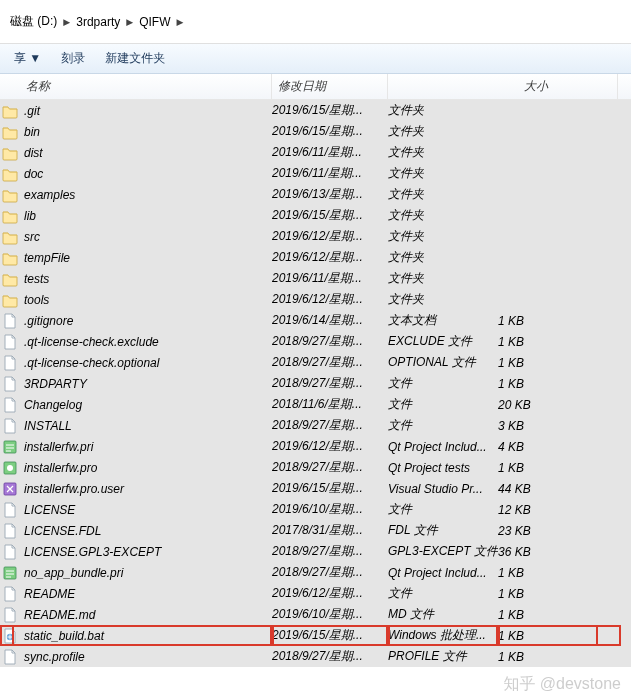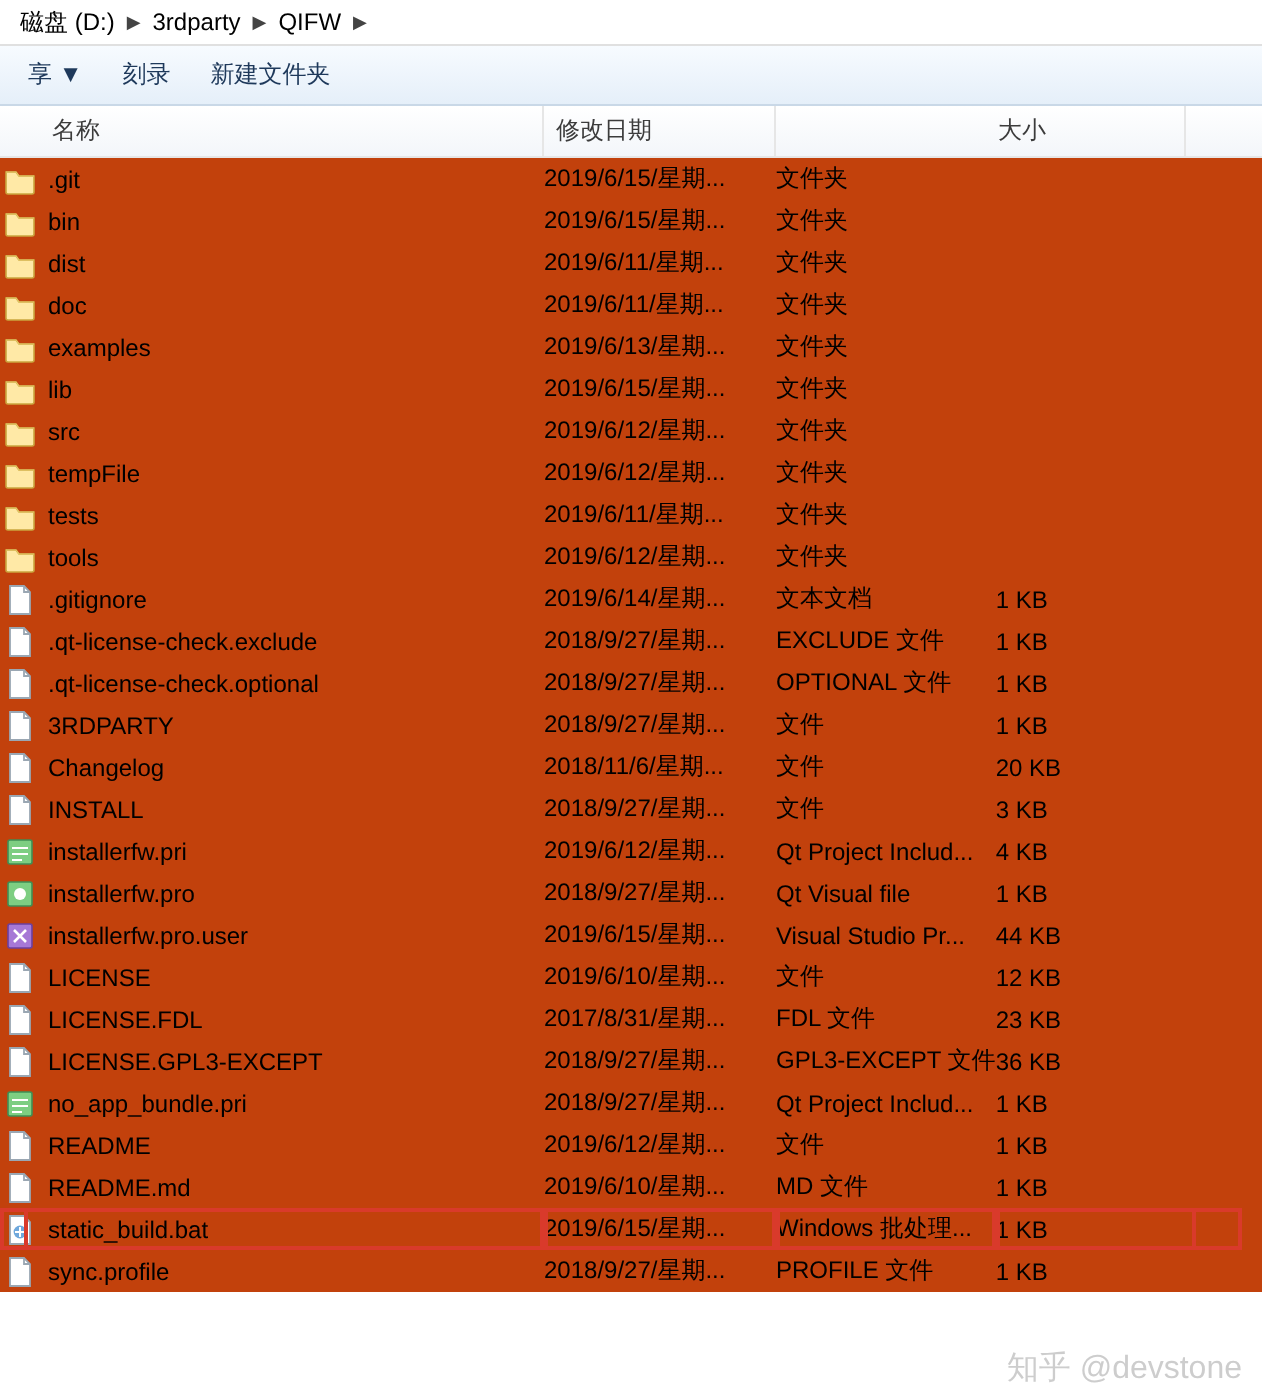"磁盘 (D:)" .breadcrumb { height: 23px -> 44px }
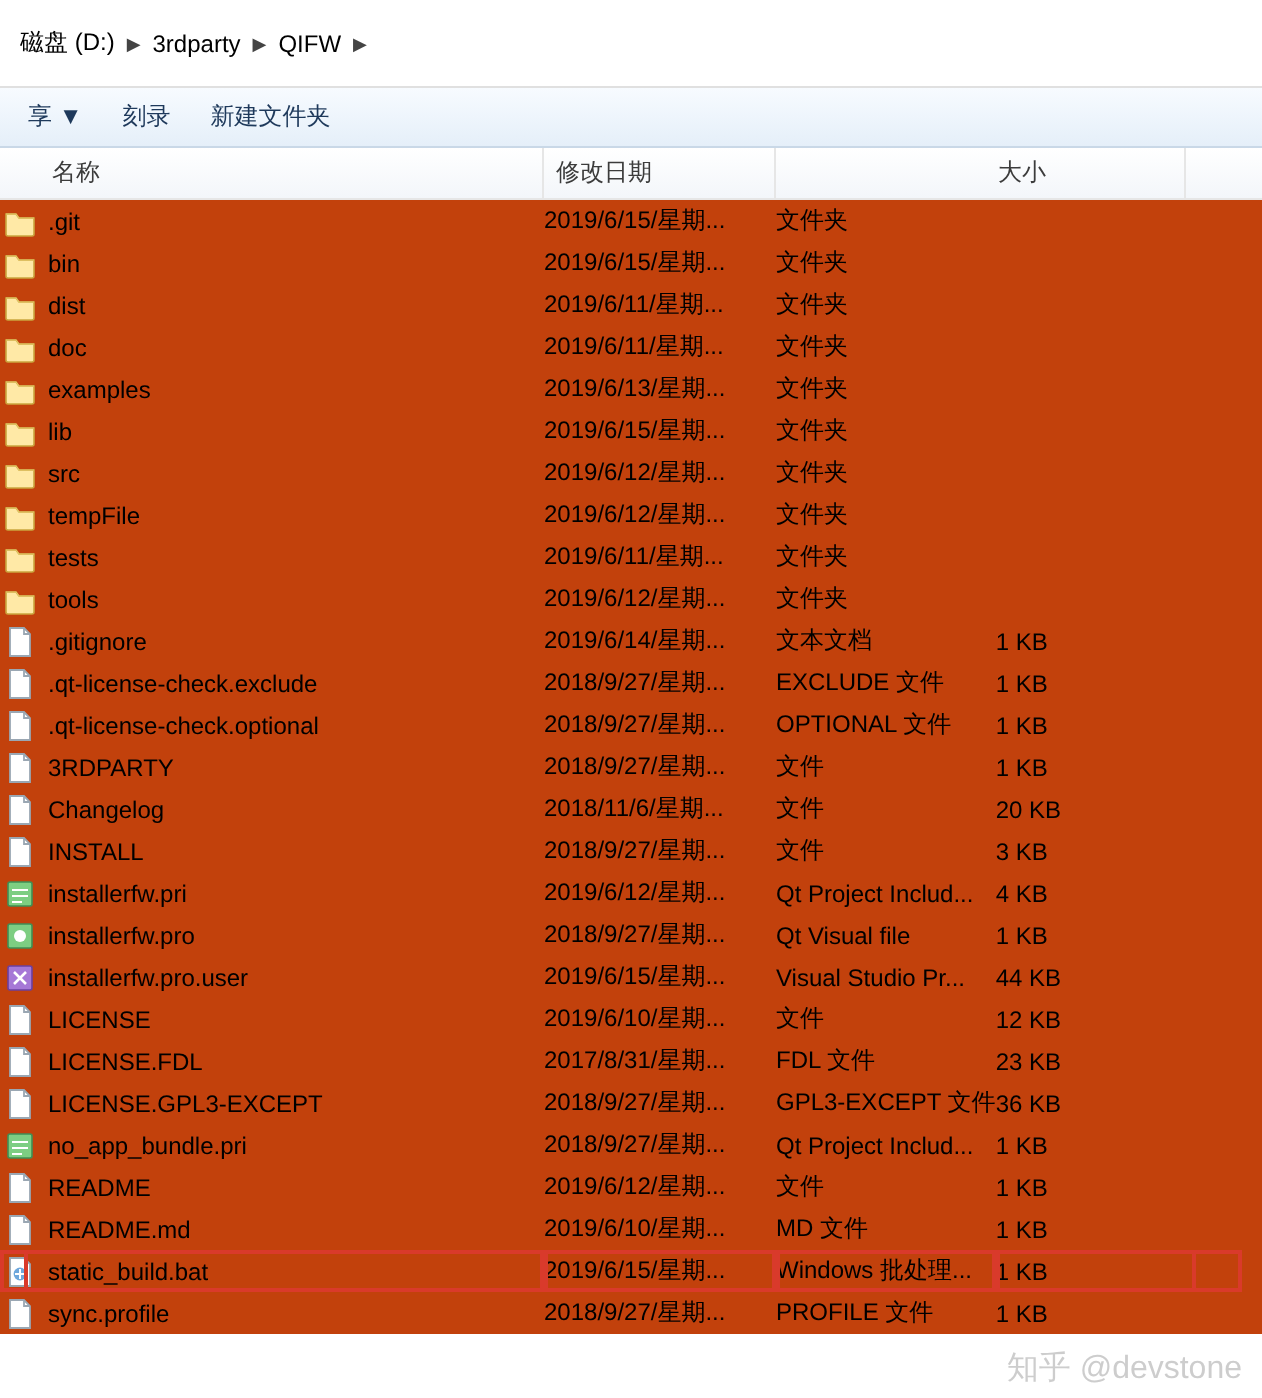"名称" .filepane { background: #c2410c -> #e5e5e5; font-style: none -> italic }
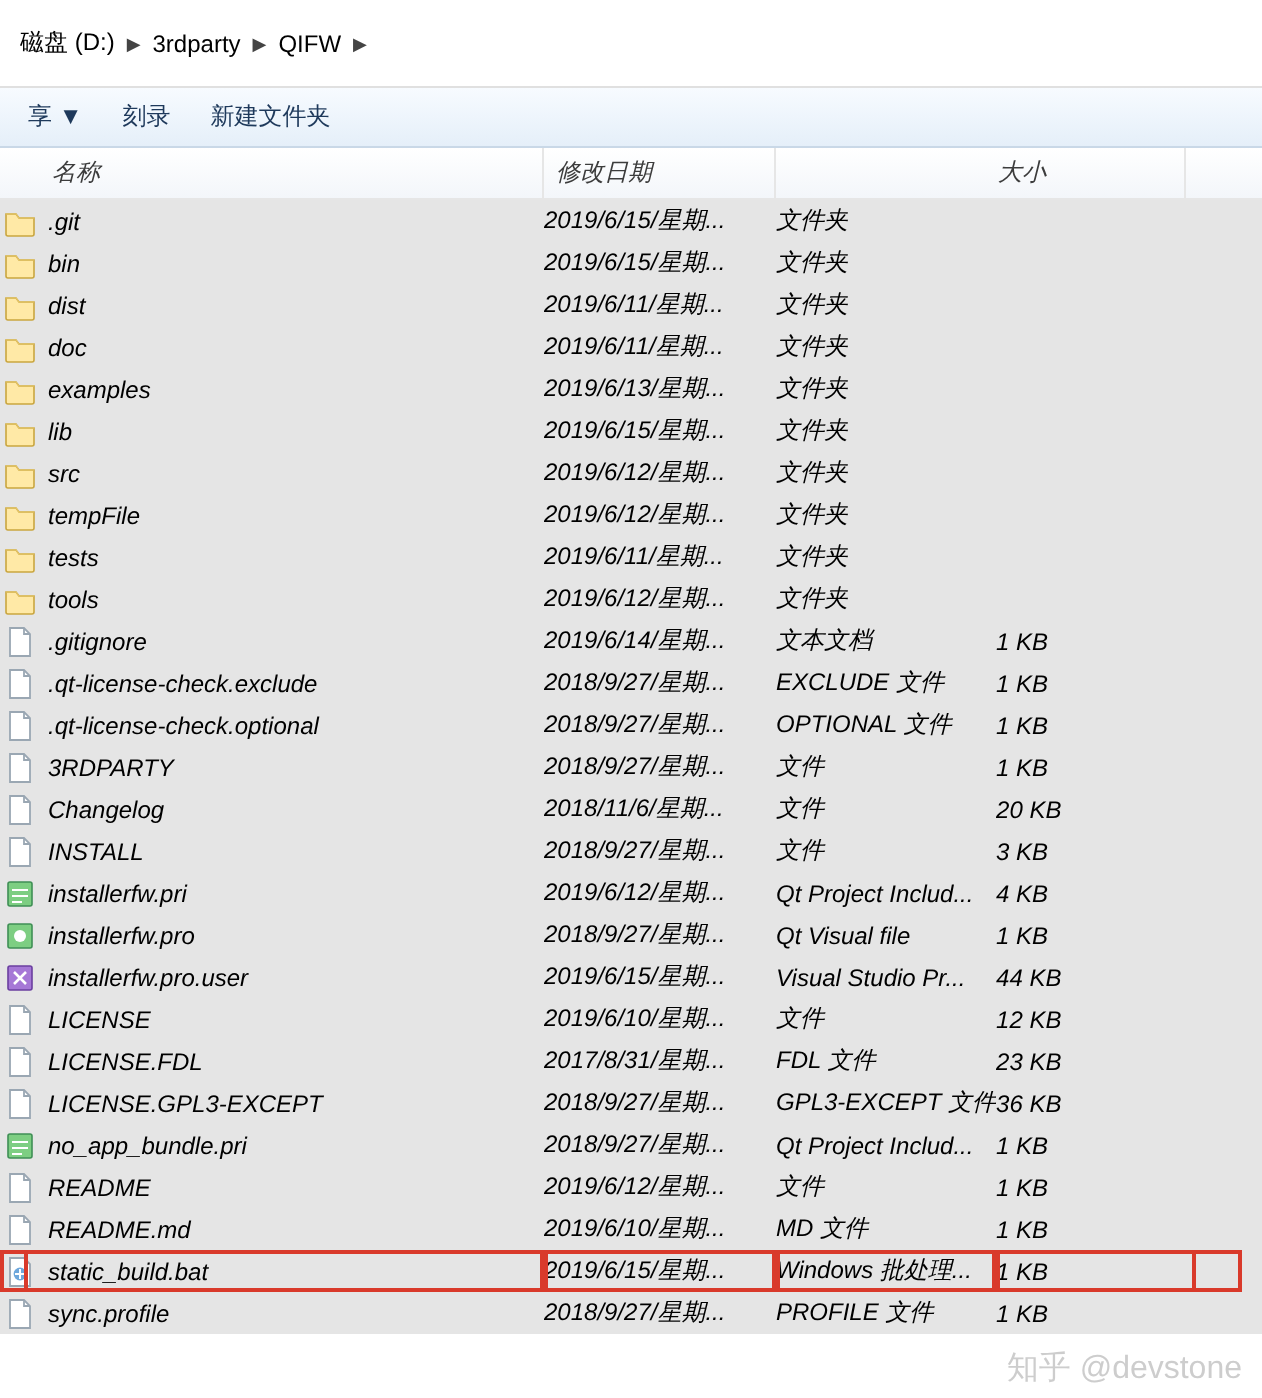"大小" .col-size { margin-left: none -> 25px }
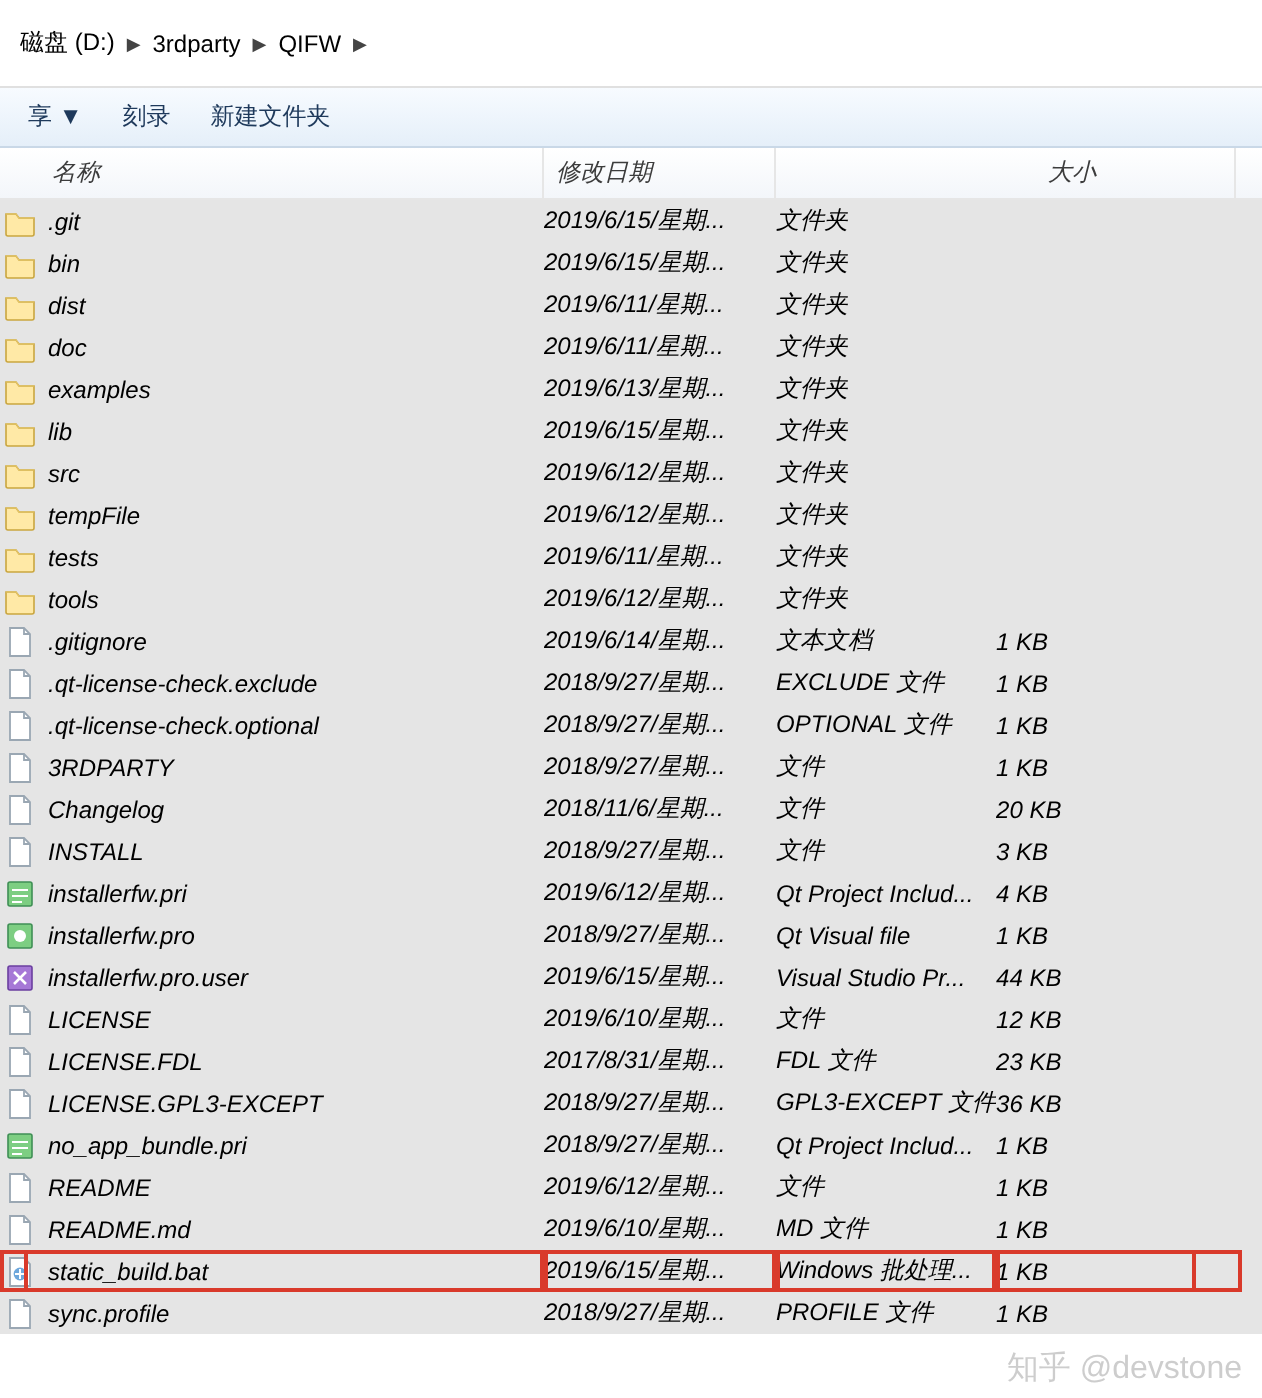"Qt Visual file" td.c-type { text: Visual file -> Project tests }
